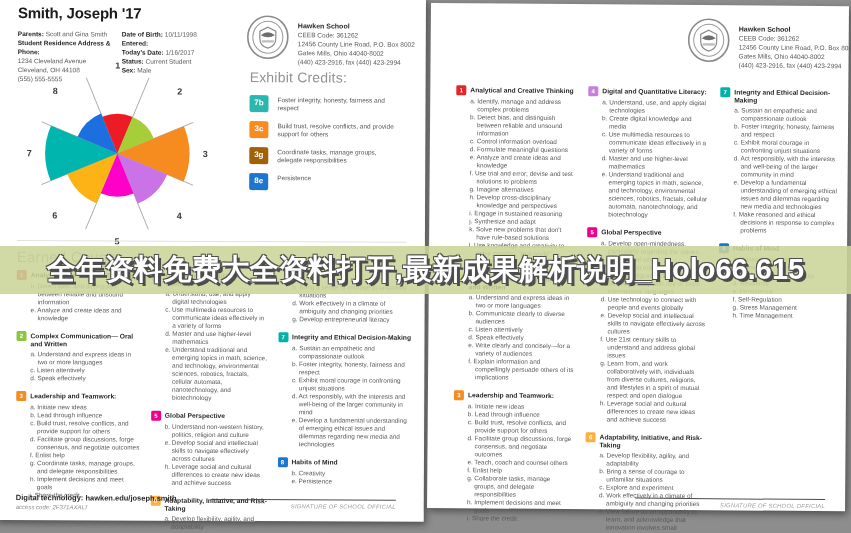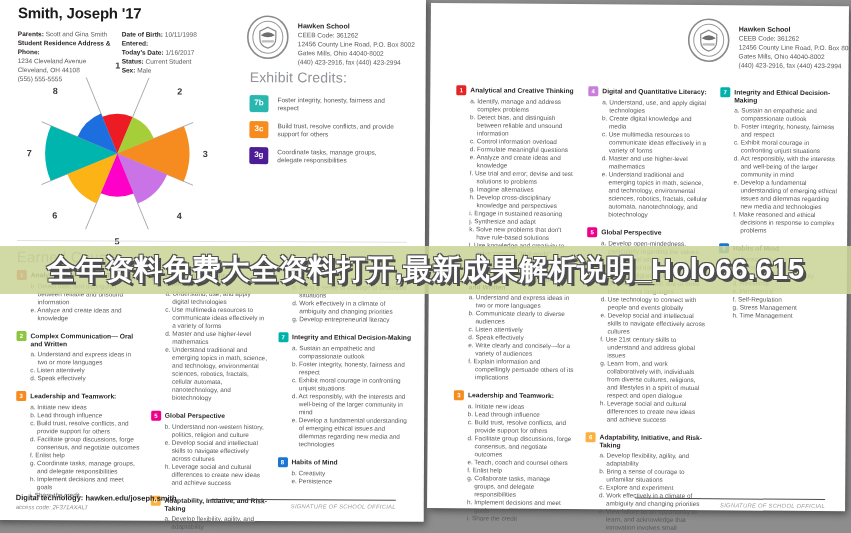"3g" span.feat-badge { background: #4c1d95 -> #a16207 }
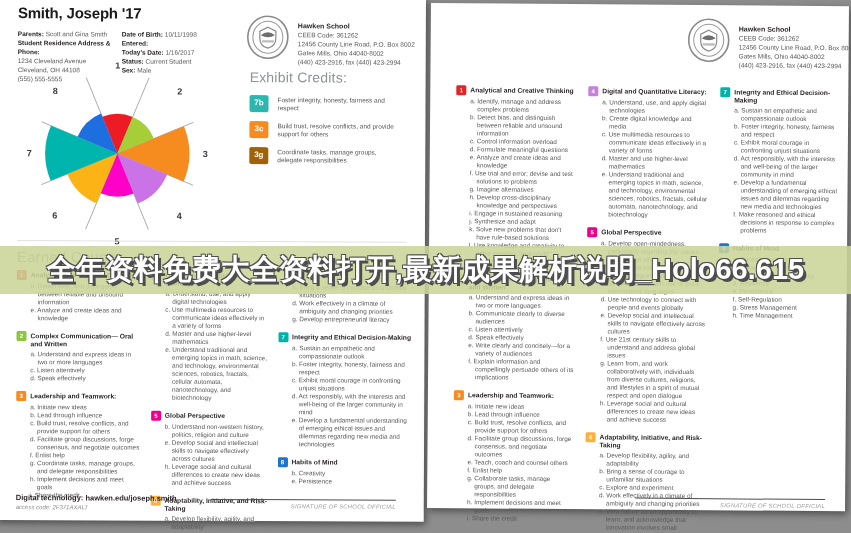"8e" div.feat-row { html: none -> <div> <span>8e</span> <span>Persistence</span> </div> }
